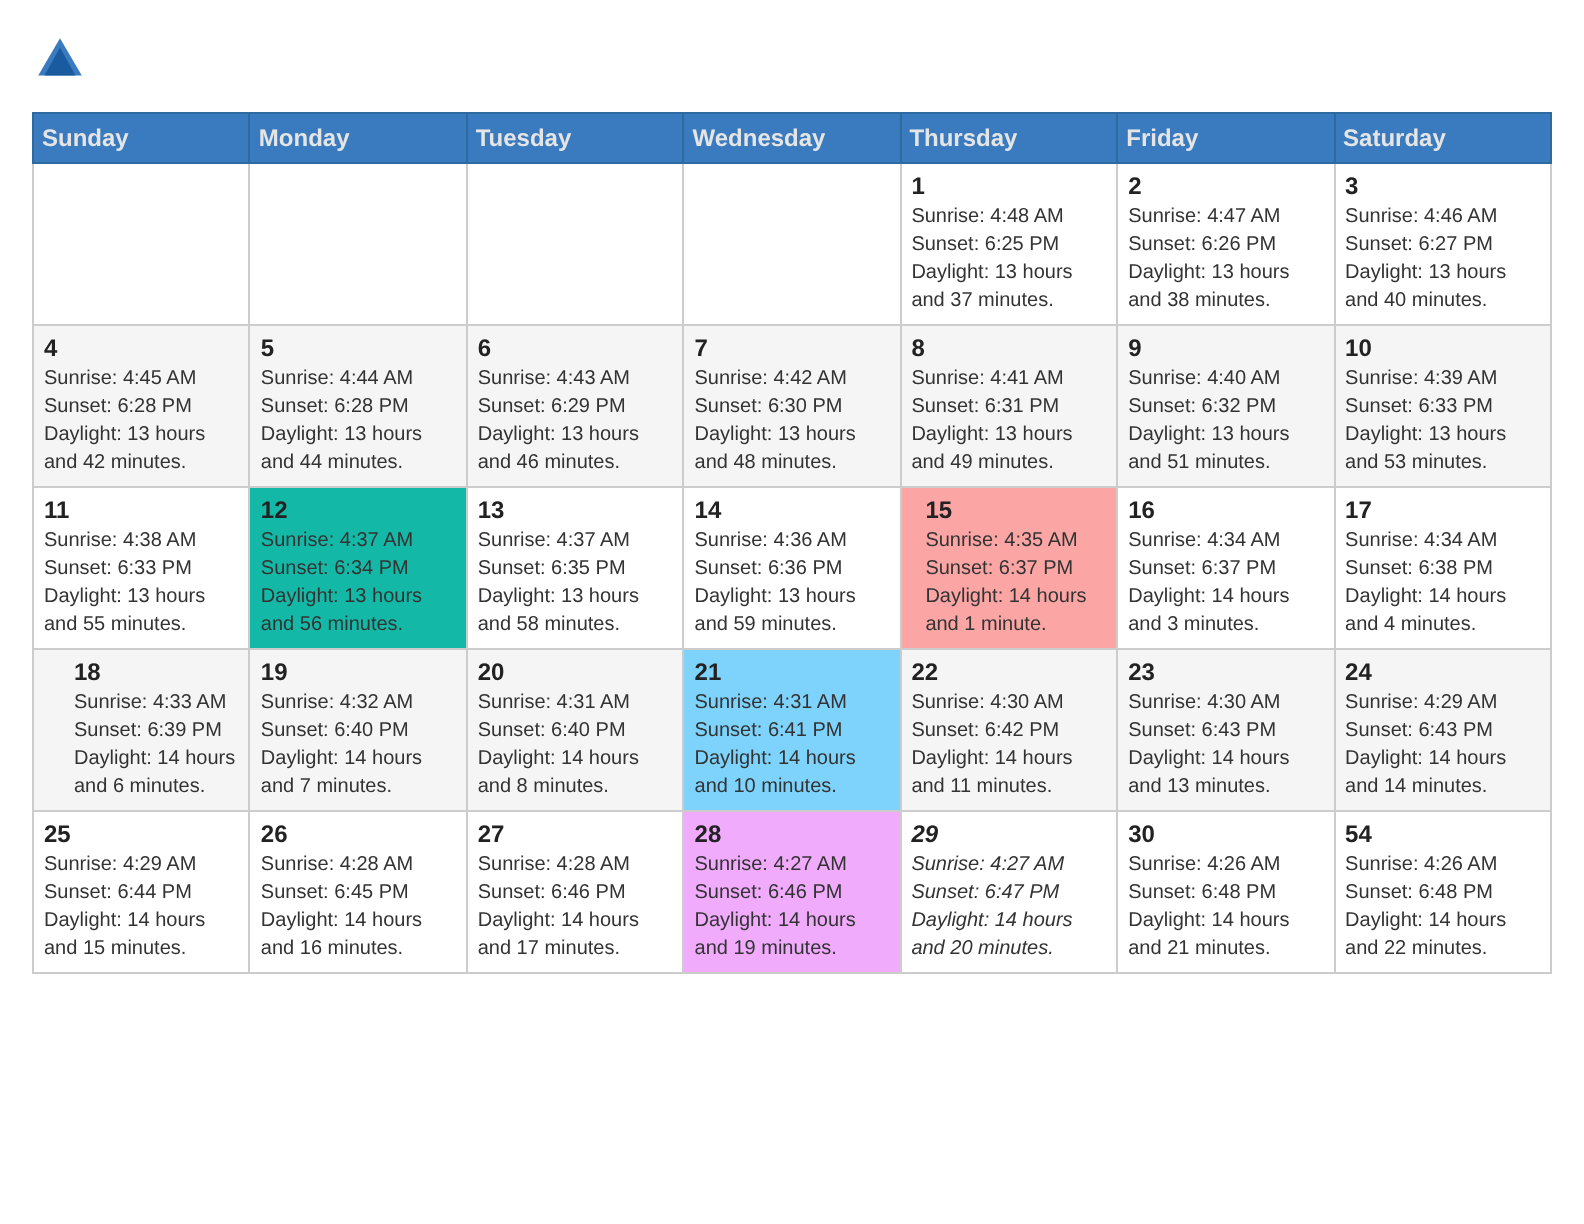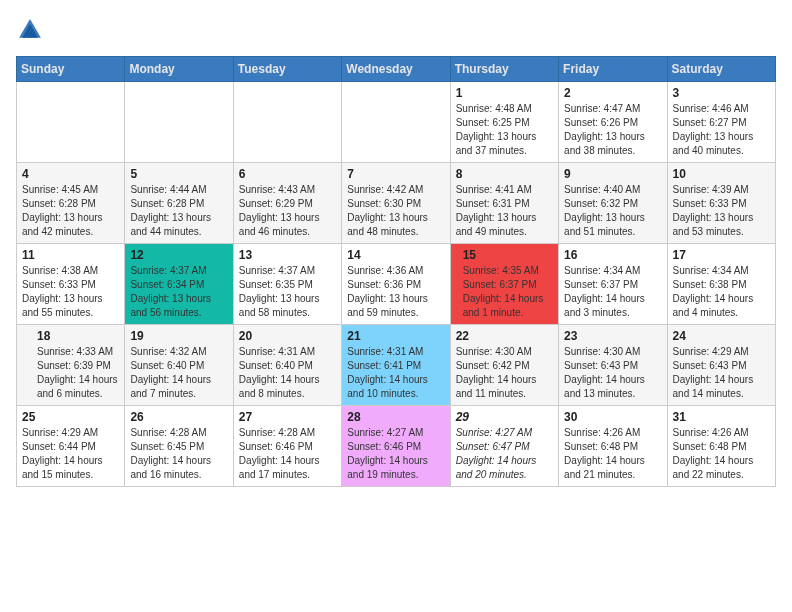"15" td { background: #ef4444 -> #fca5a5 }
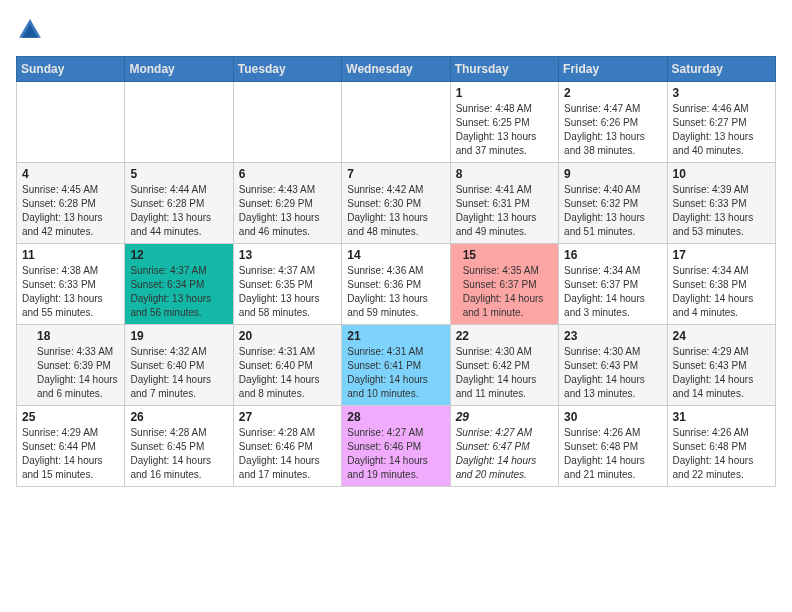"31" span.day-number { text: 31 -> 54 }
